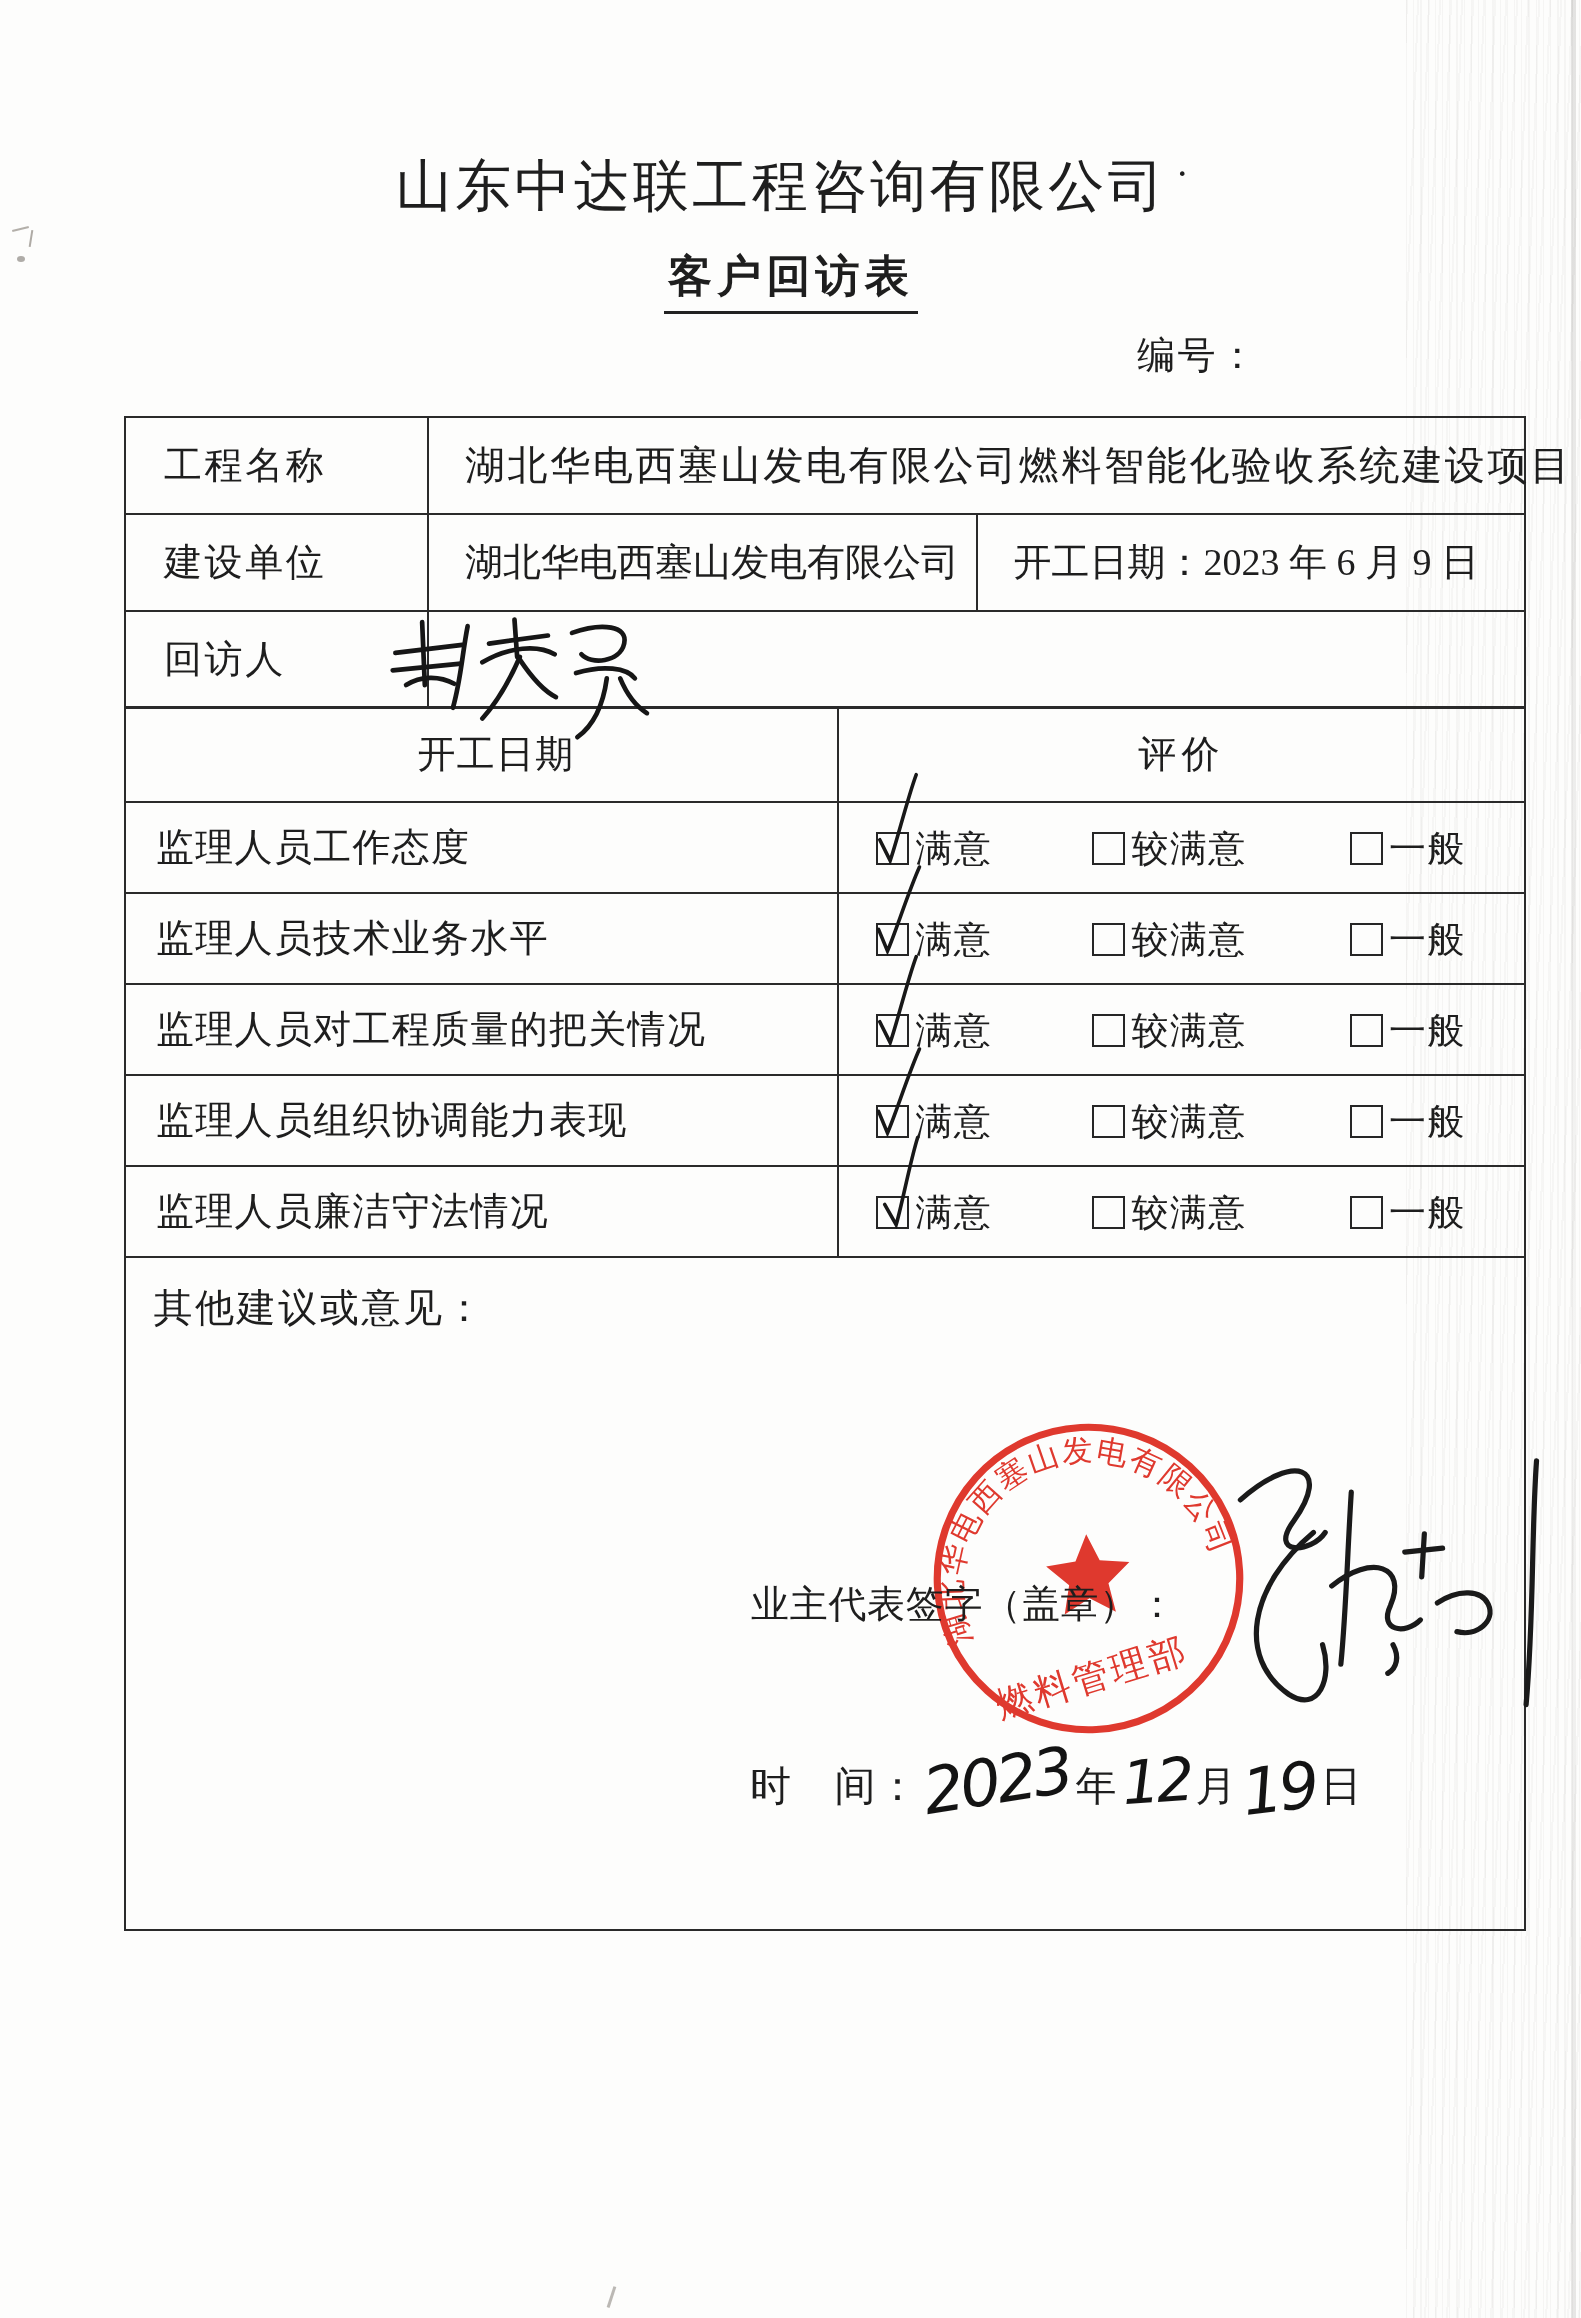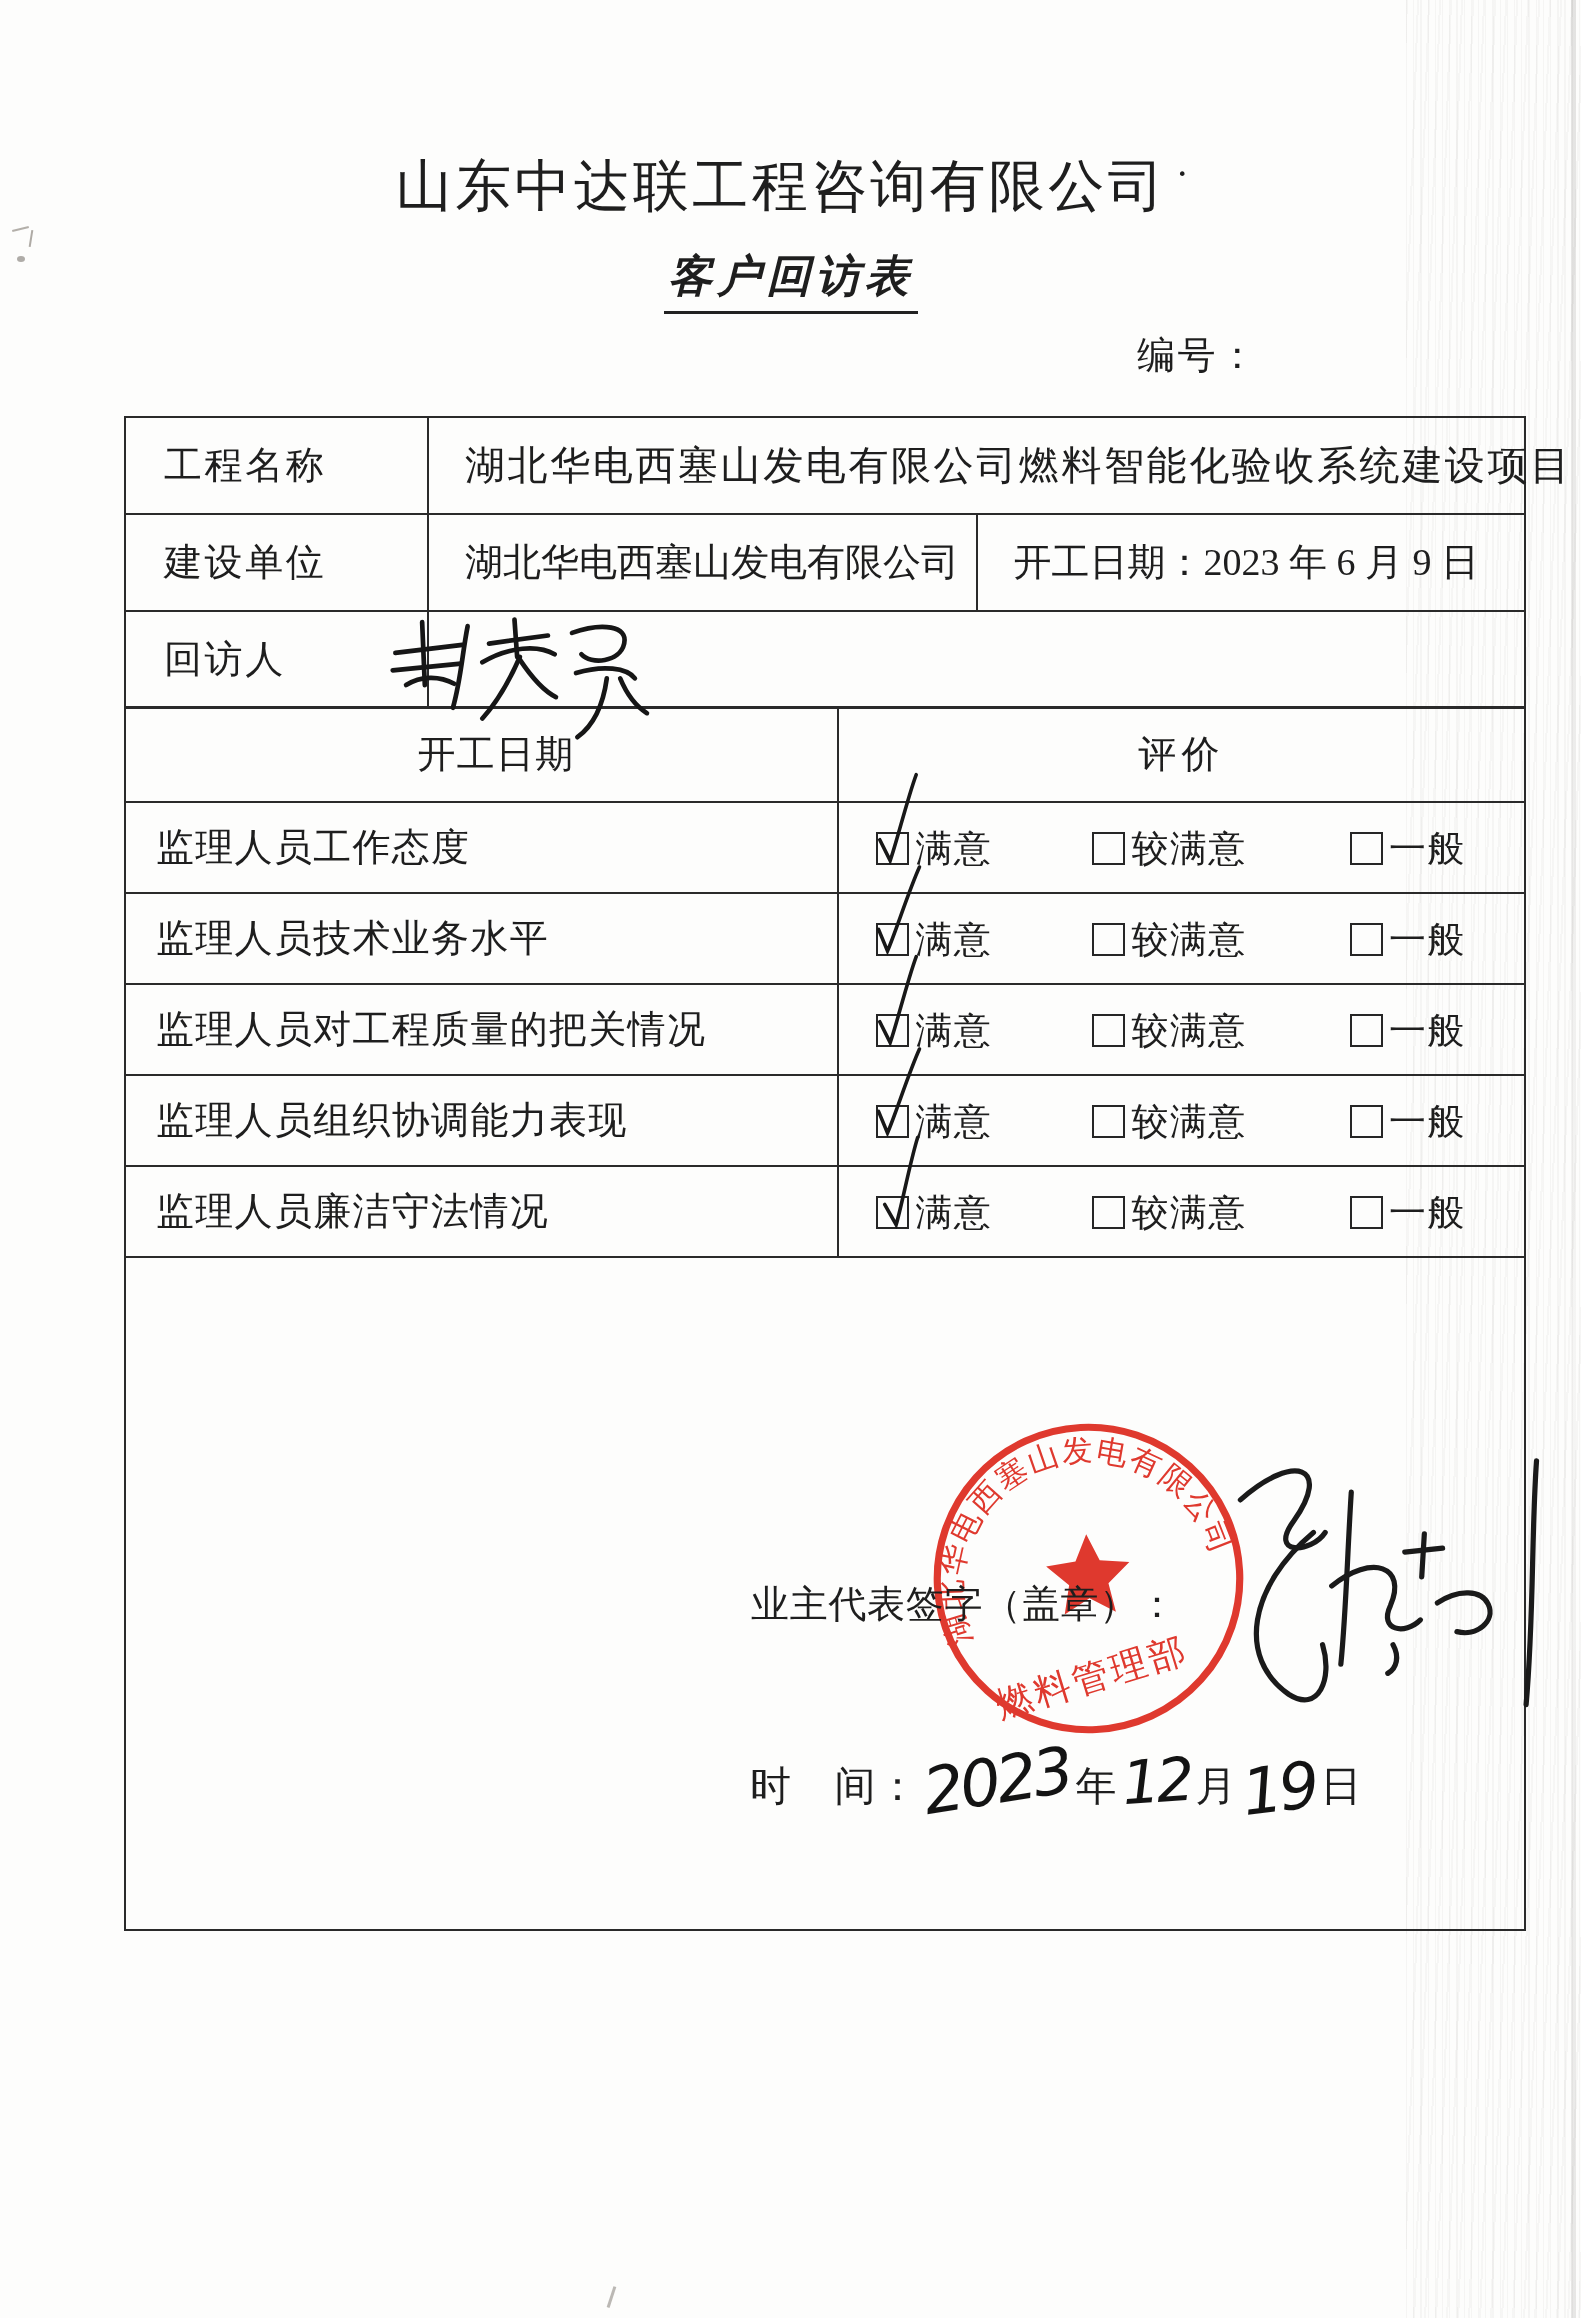"客户回访表" .form-title-wrap { font-style: italic -> none }
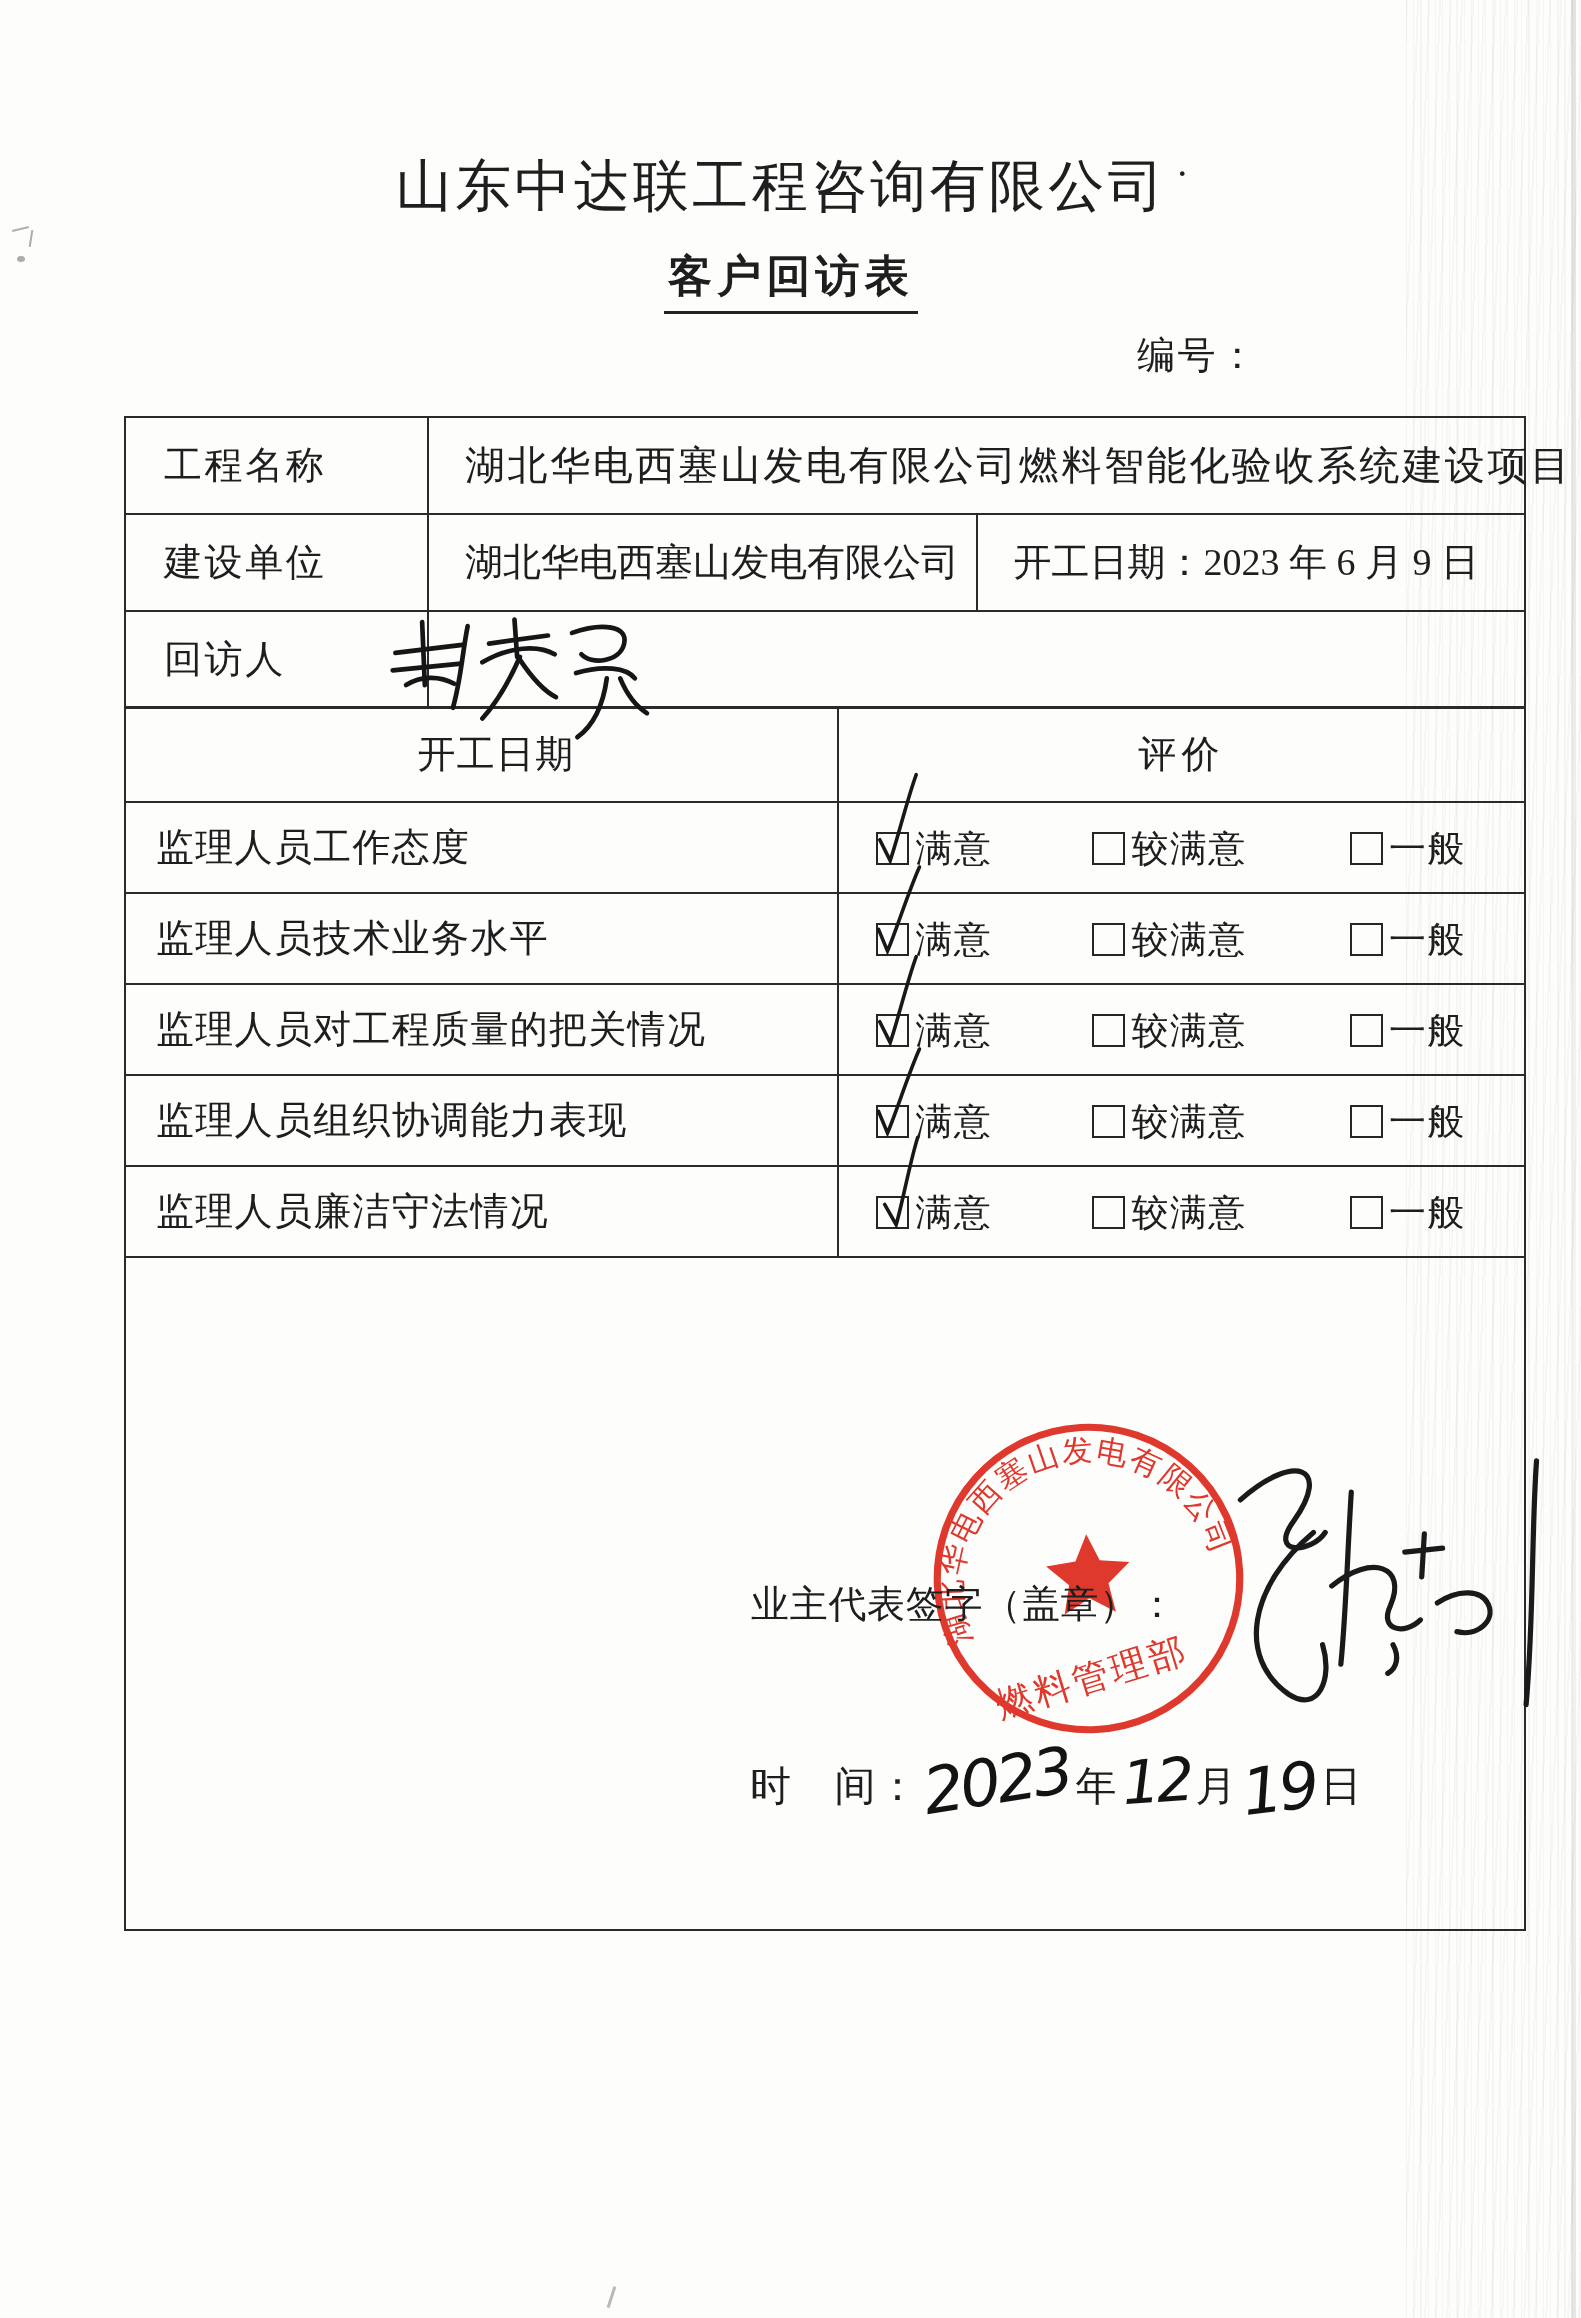"其他建议或意见：" div.comments-label { html: none -> <div>其他建议或意见：</div> }
